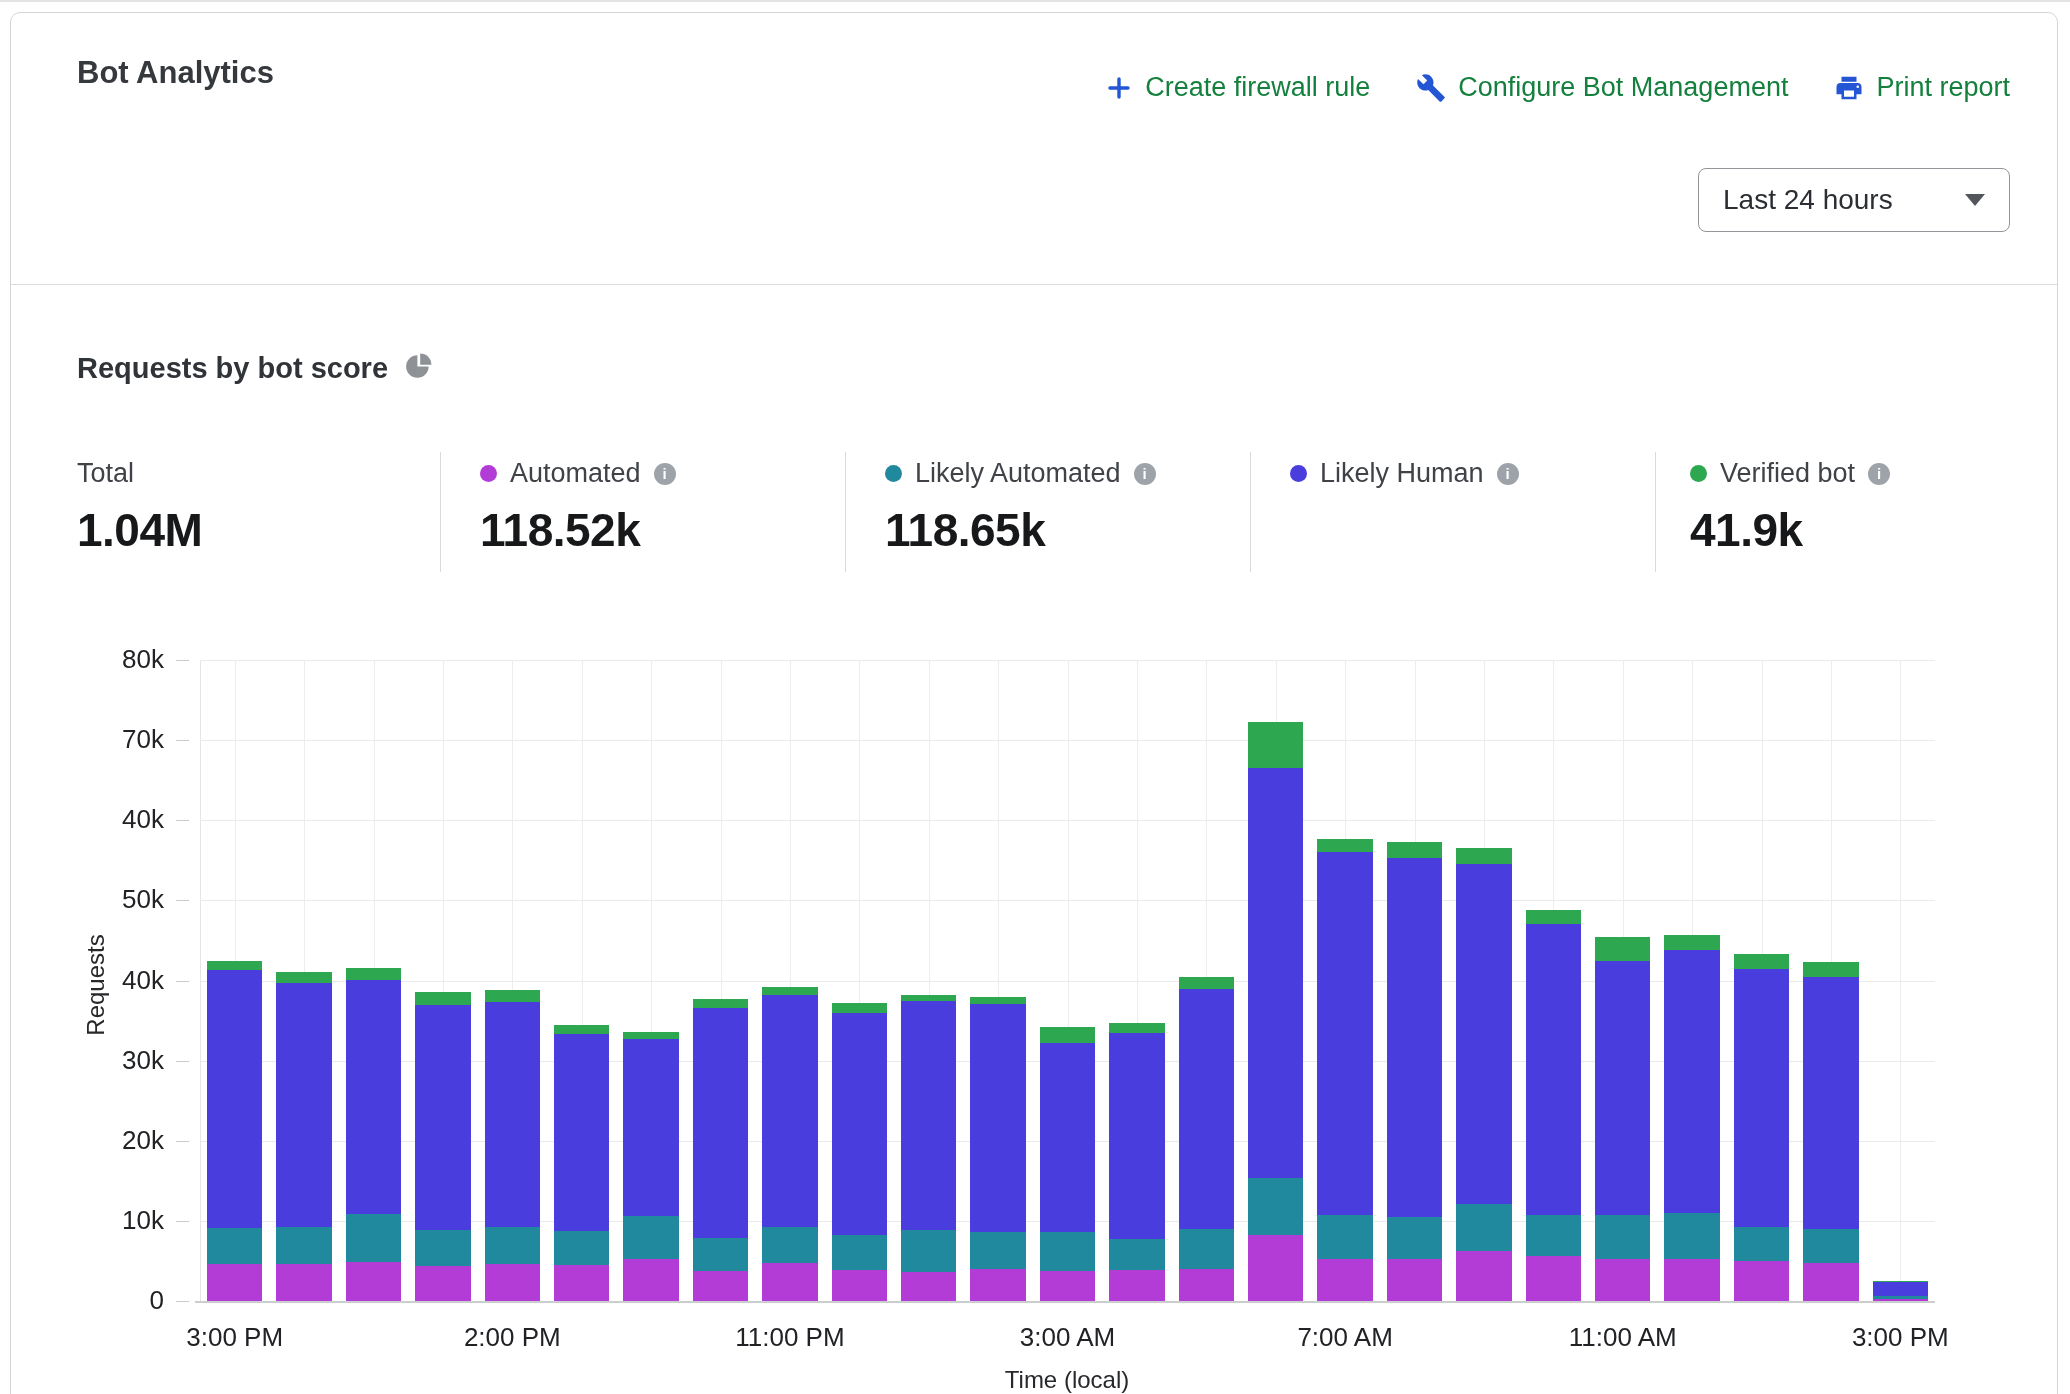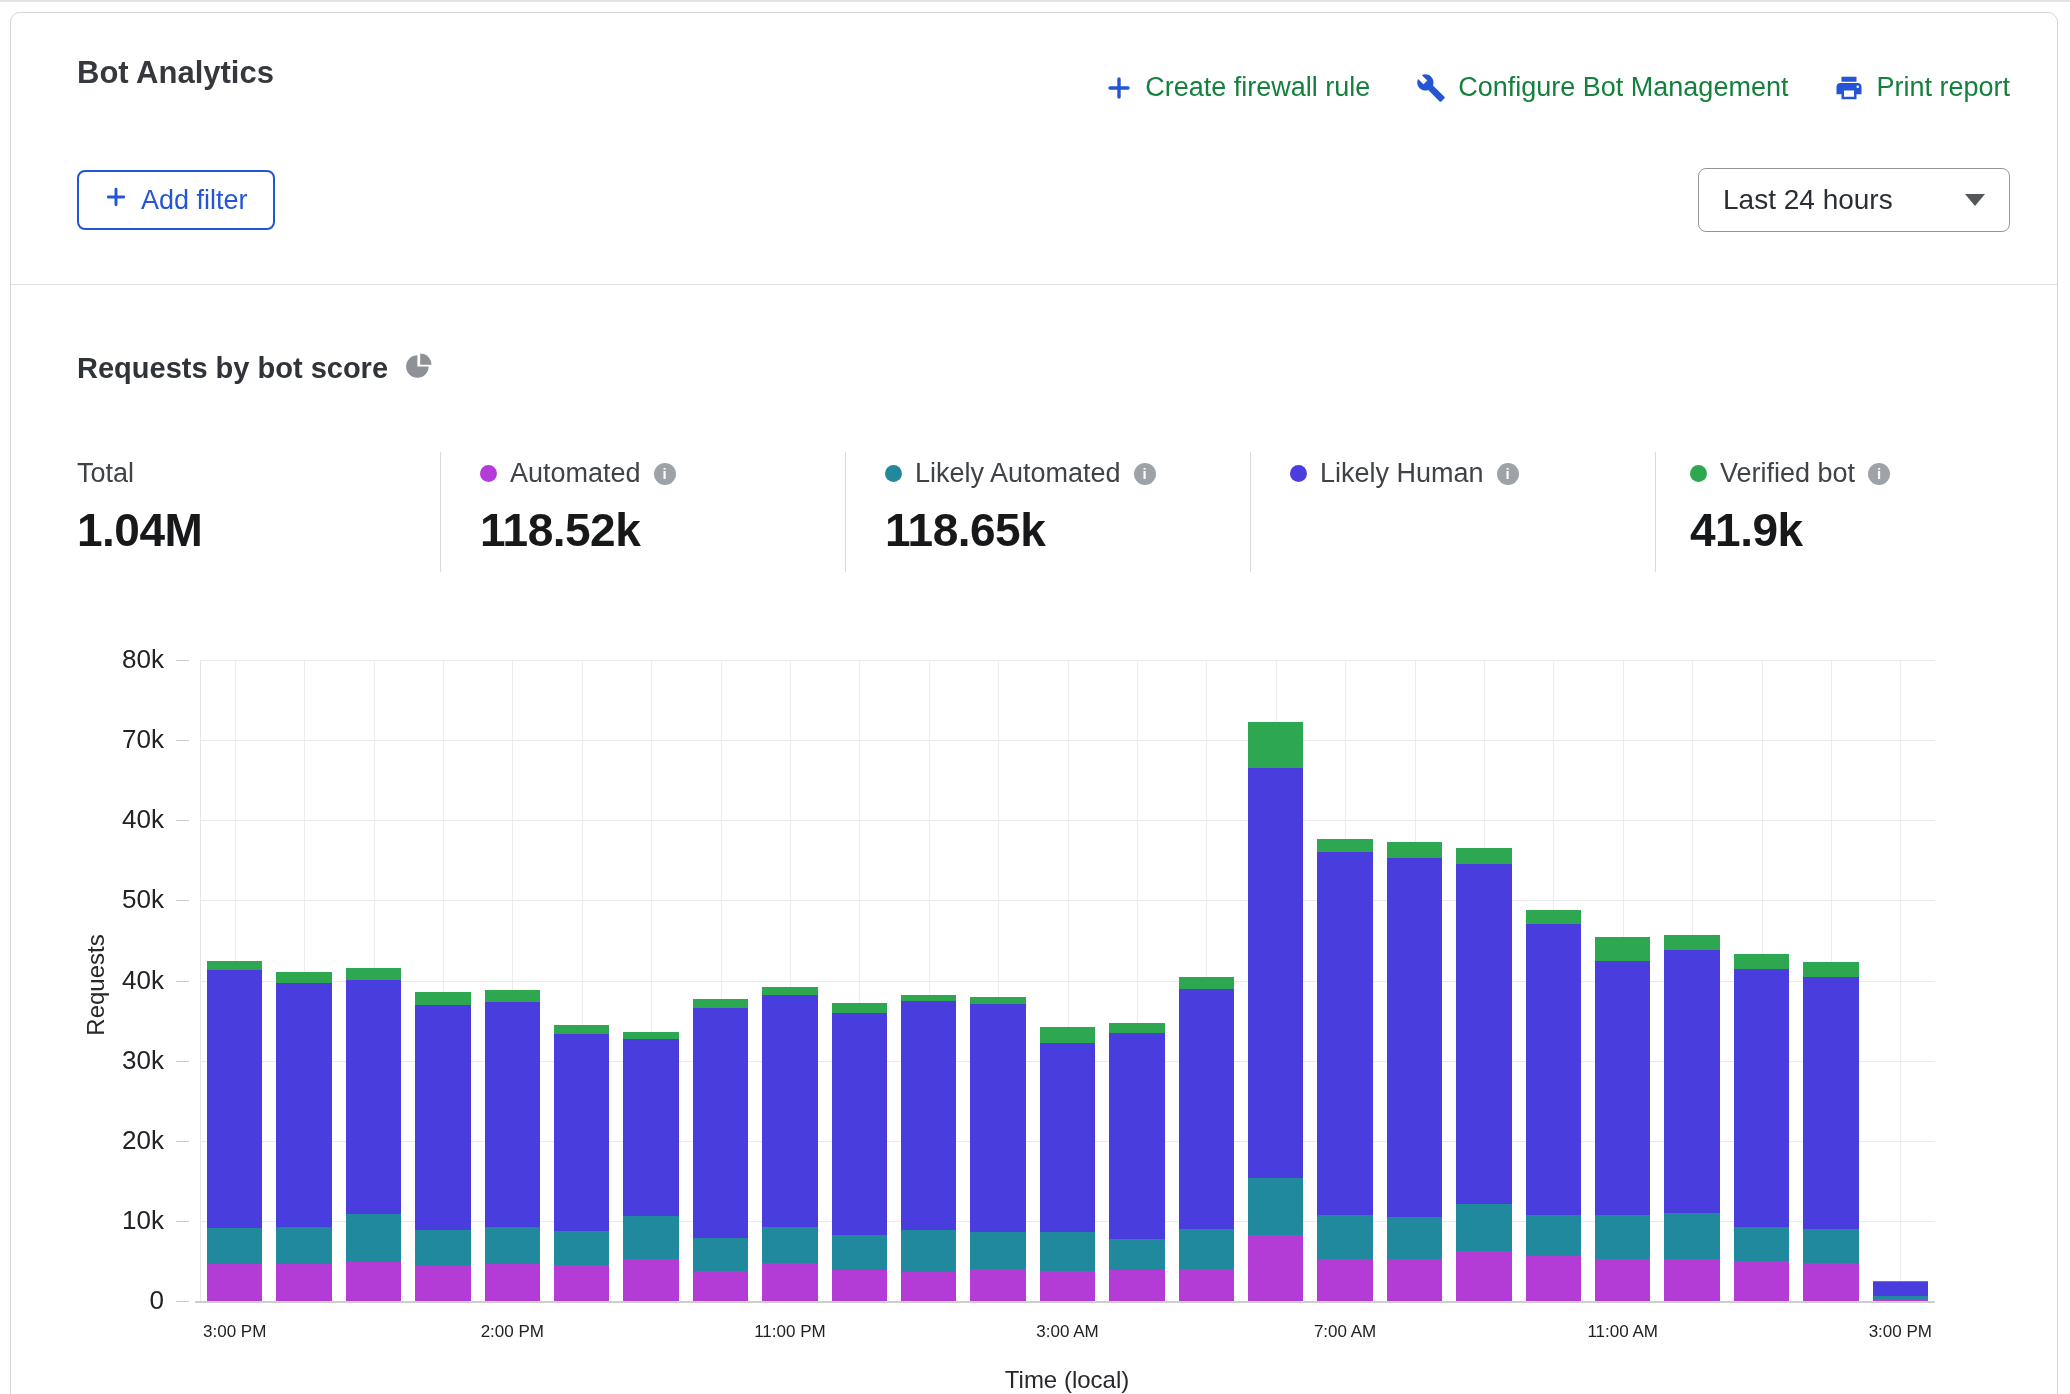"Add filter" button.btn-add-filter { html: <button> <span> <svg> <path></path> </svg> </span> <span>Add filter</span> </button> -> none }
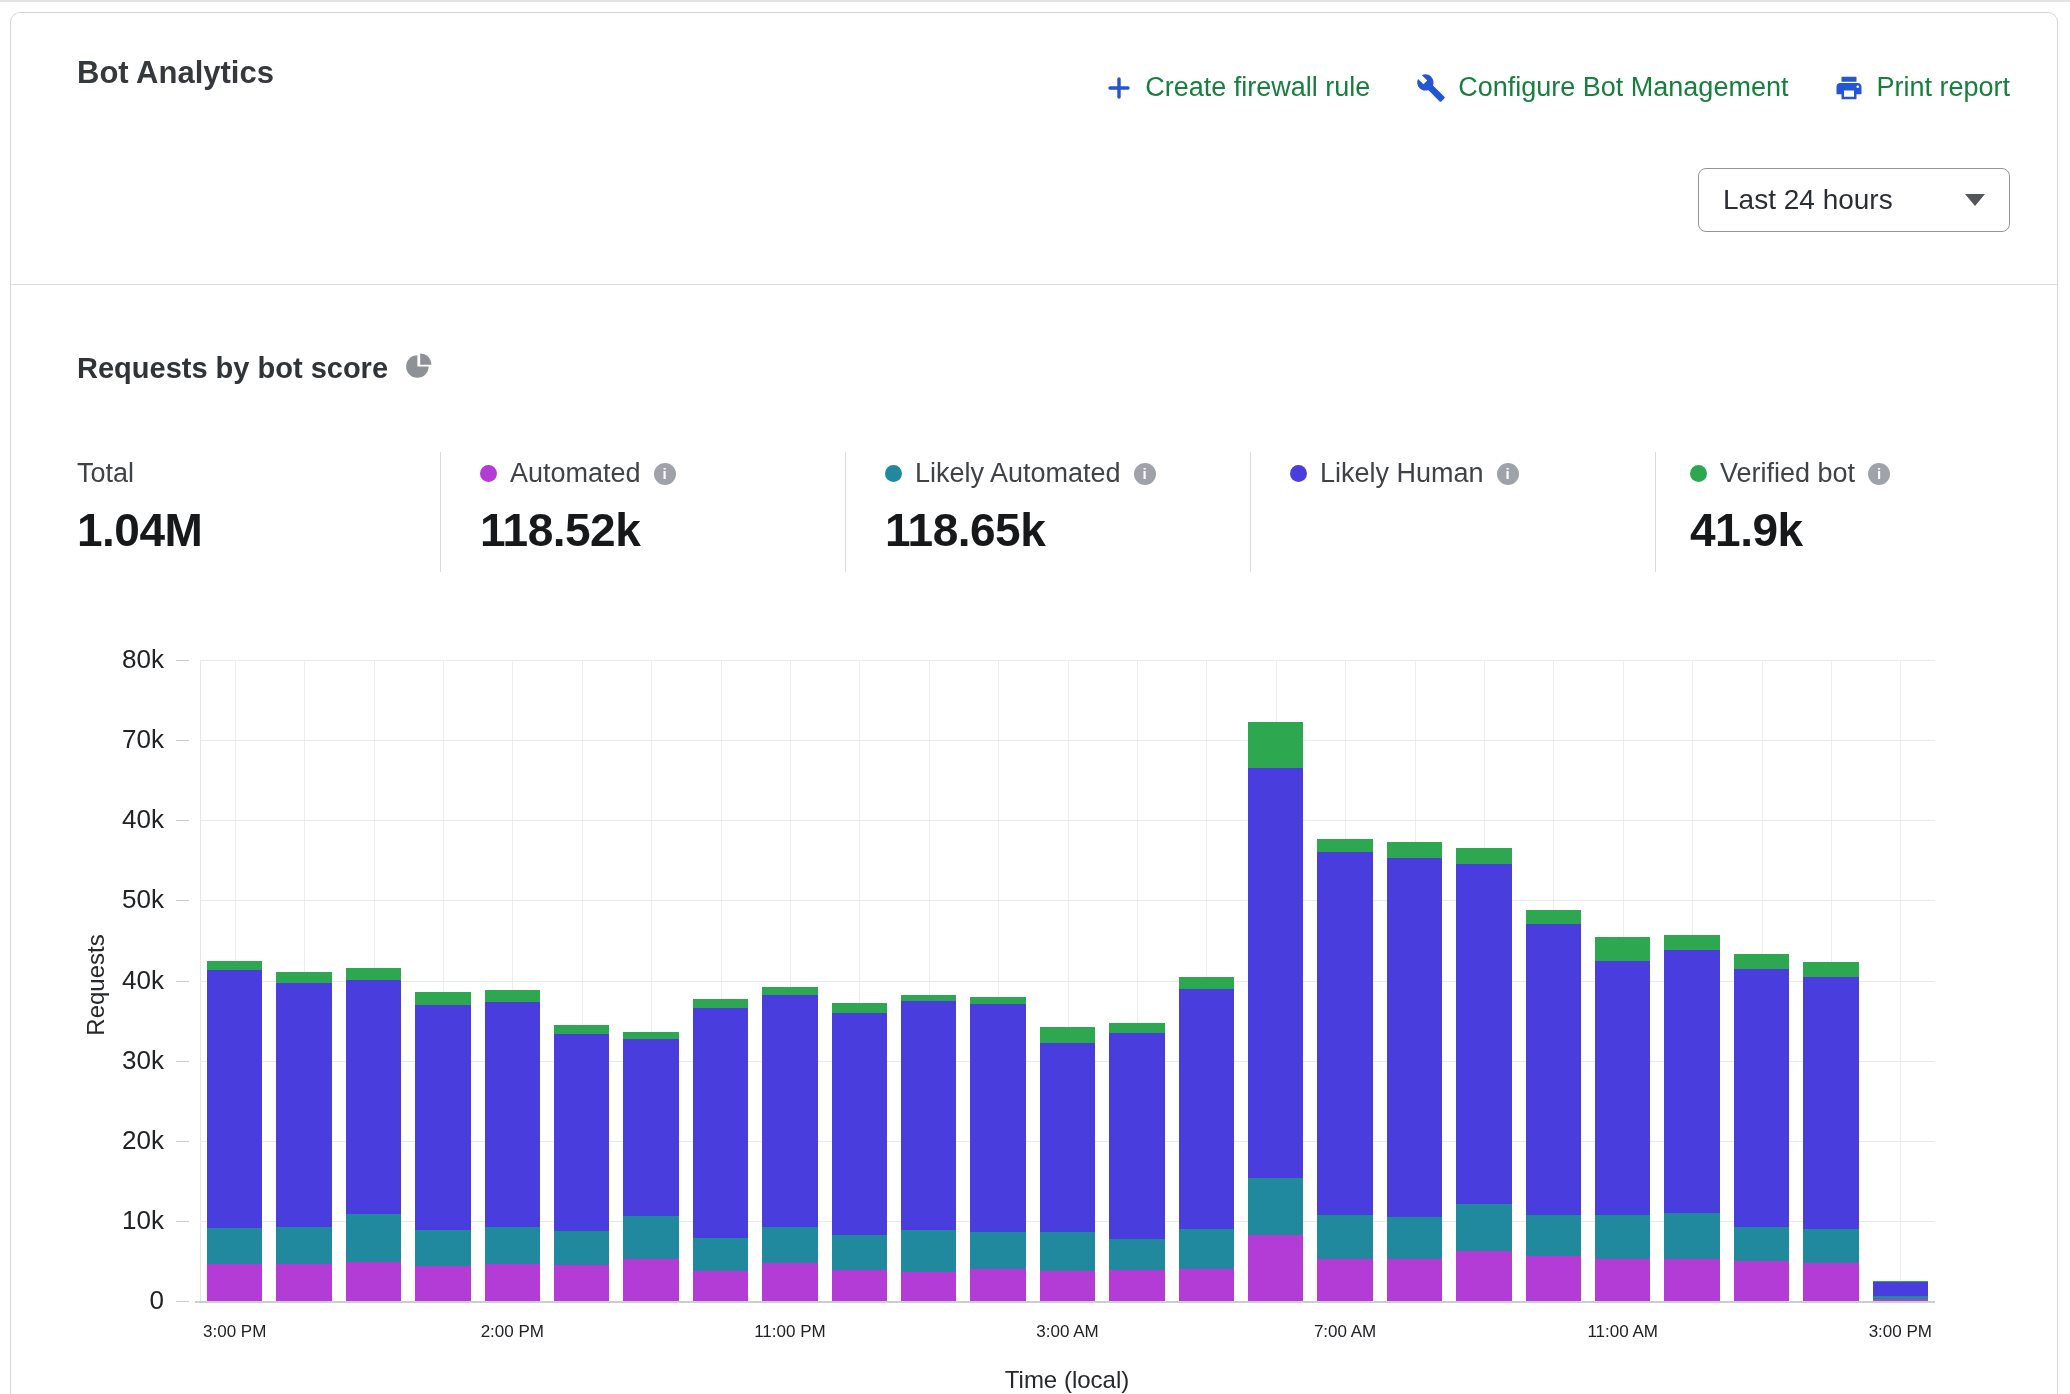"3:00 PM" #x-axis-labels .xlab { font-size: 17px -> 26px }
